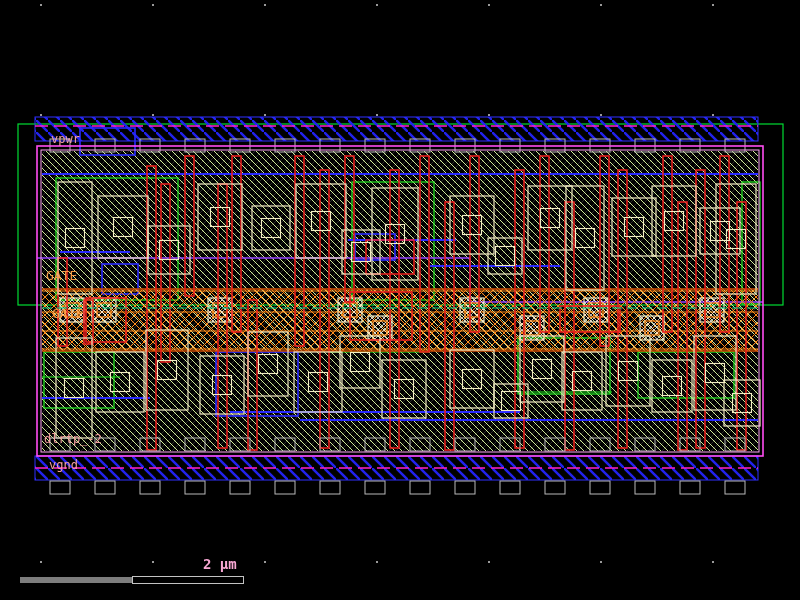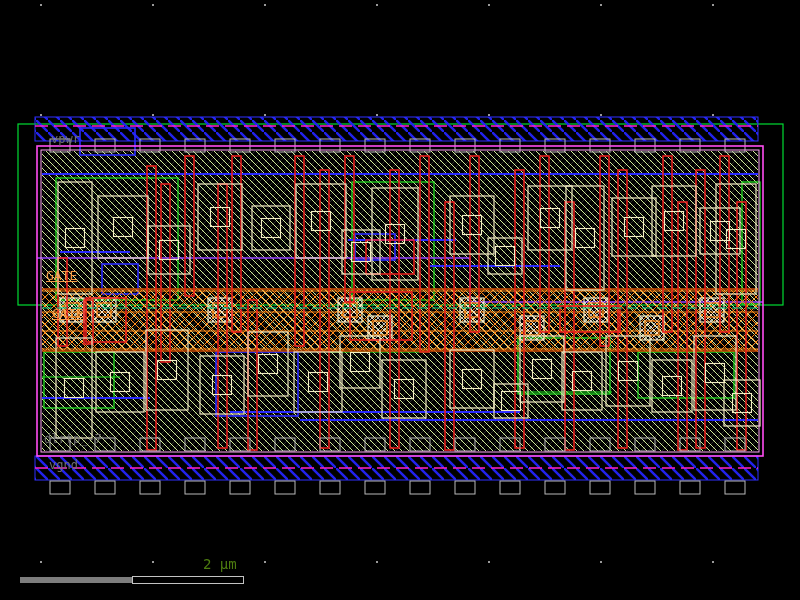"vpwr" .lbl-net { color: #737373 -> #fca5a5 }
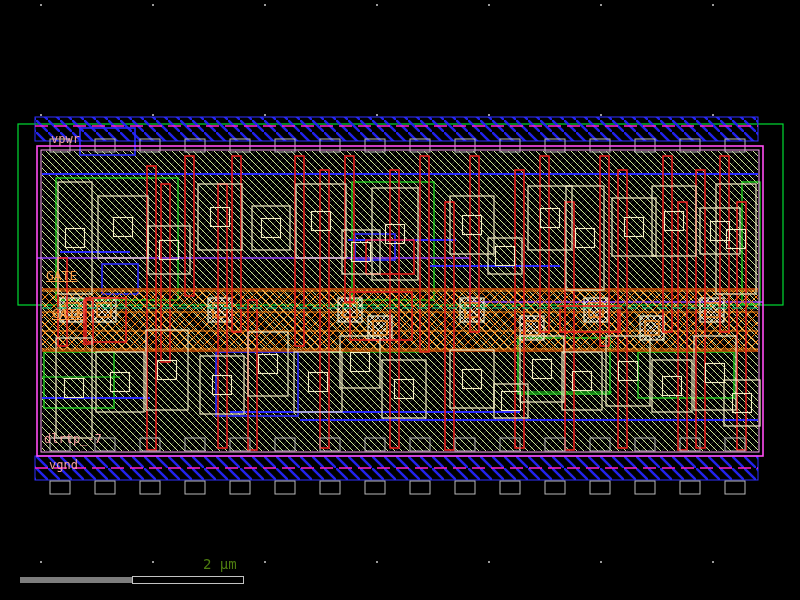"GATE" .lbl-pin { text-decoration: underline -> none }
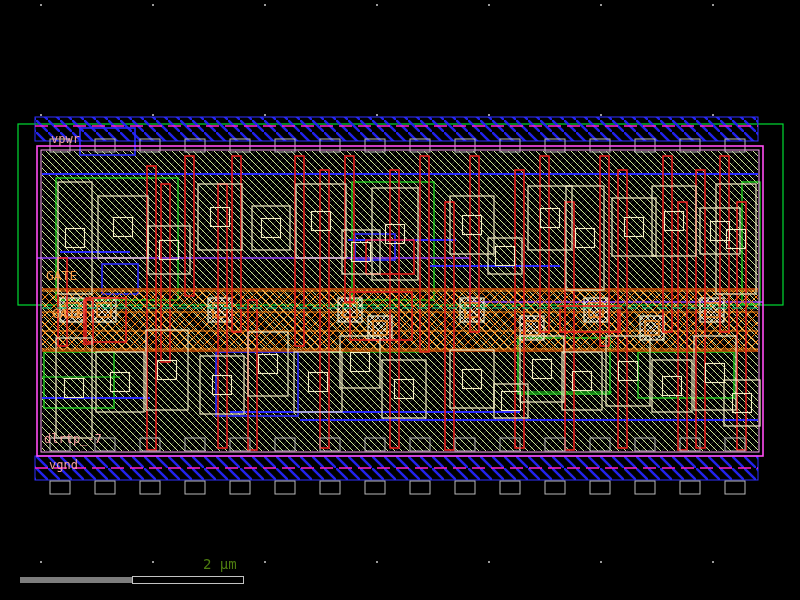"dlrtp_-7" span.lbl { text: -7 -> -2 }
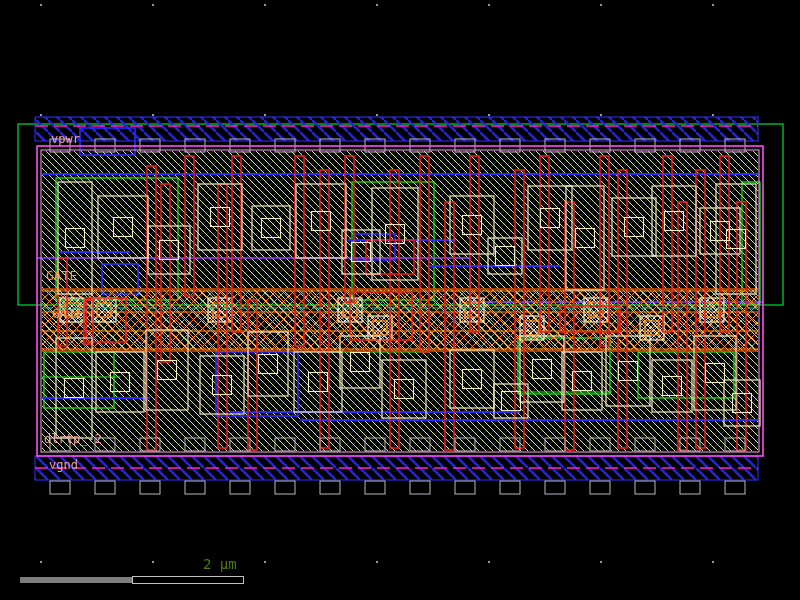"2 µm" .lbl-scale { color: #4d7c0f -> #f9a8d4; font-weight: none -> bold }
